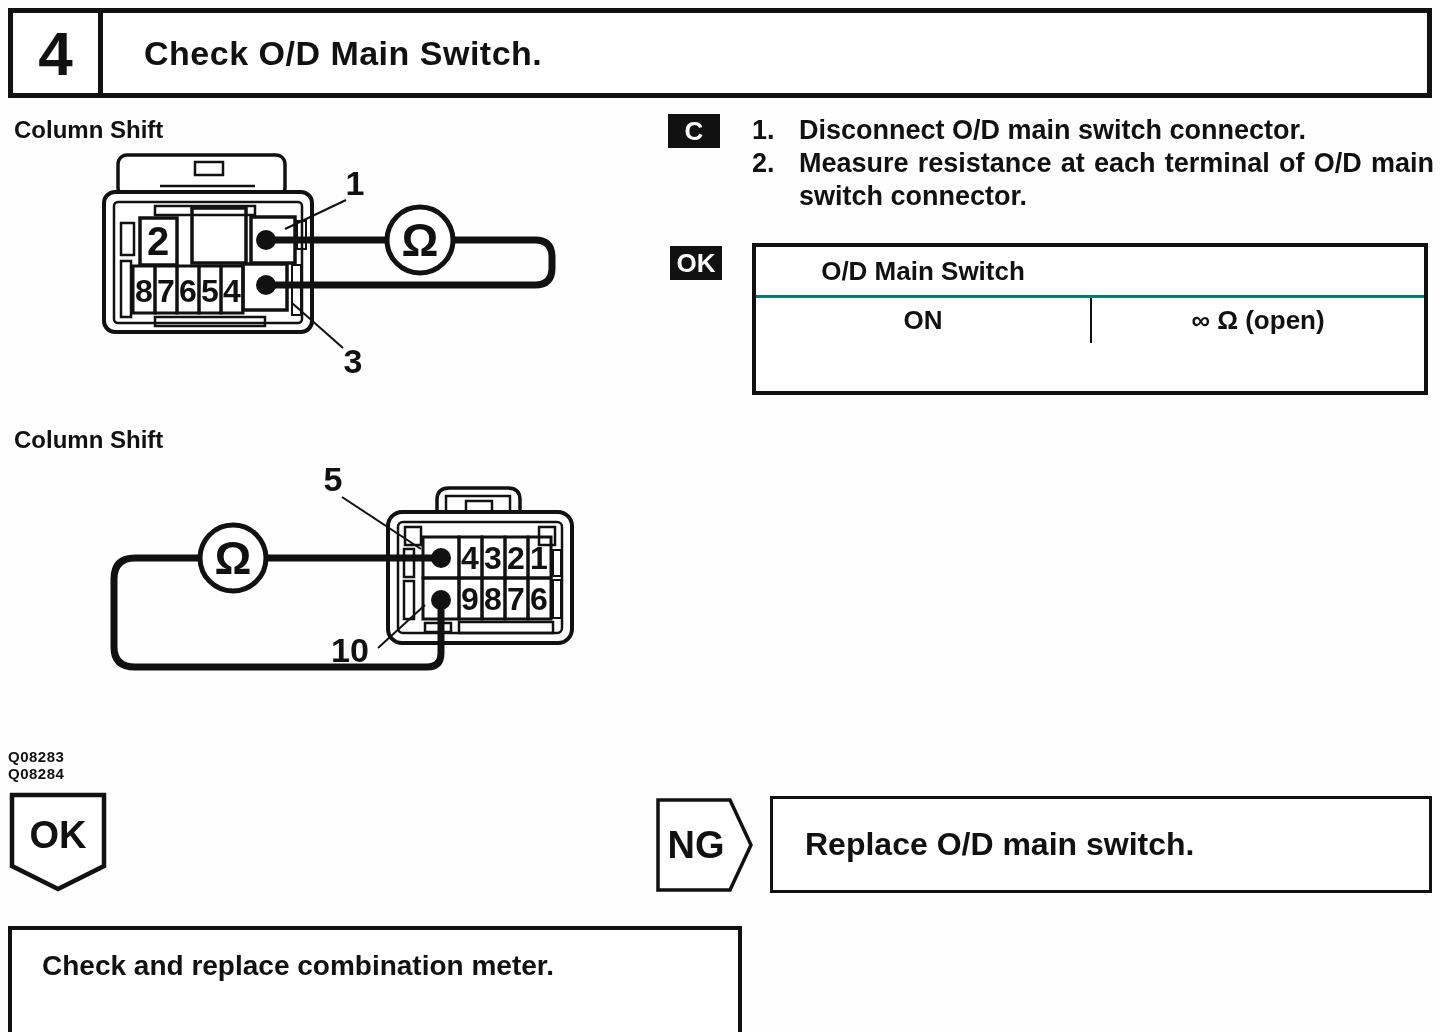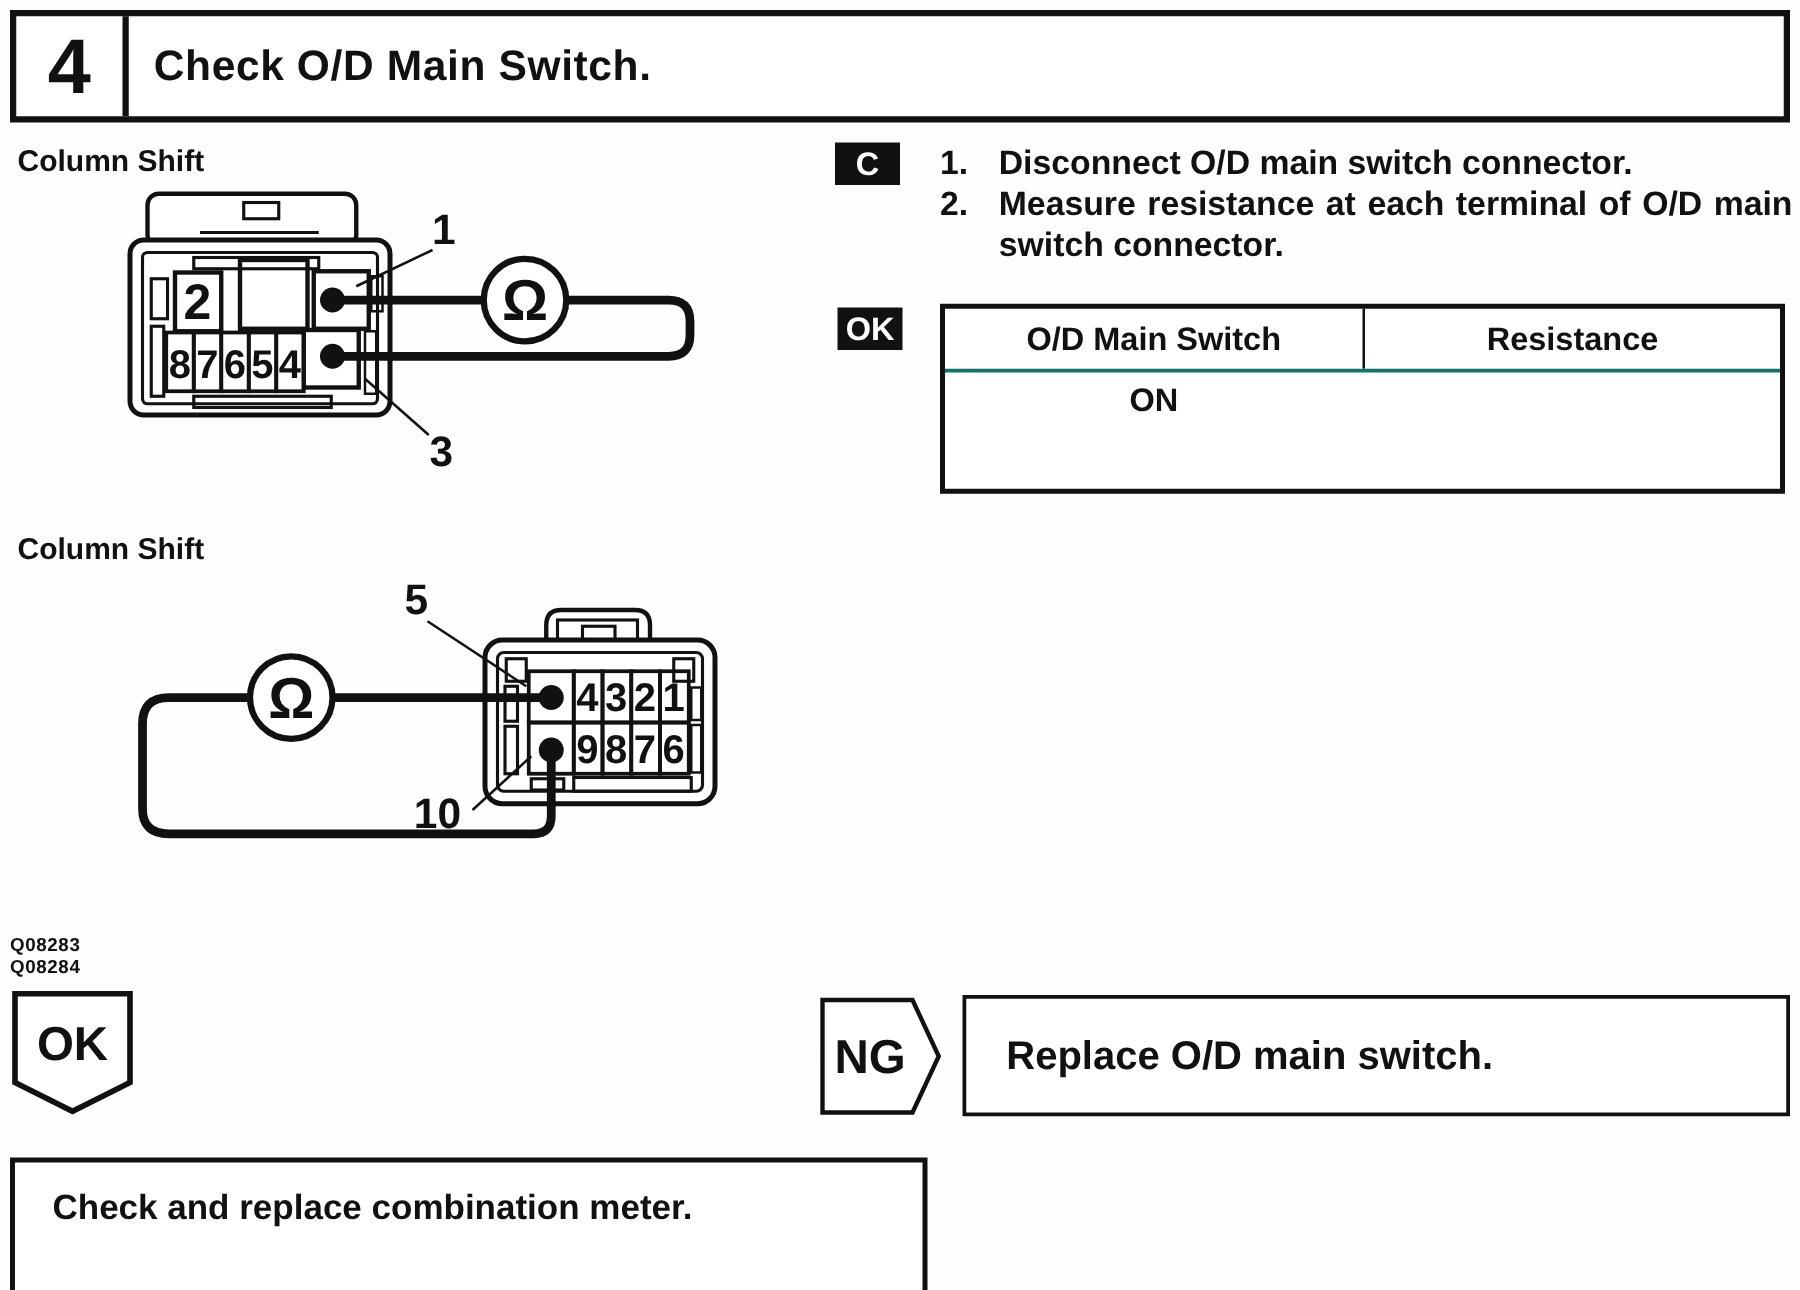"Check O/D Main Switch." .step-title-cell { padding-left: 20px -> 41px }
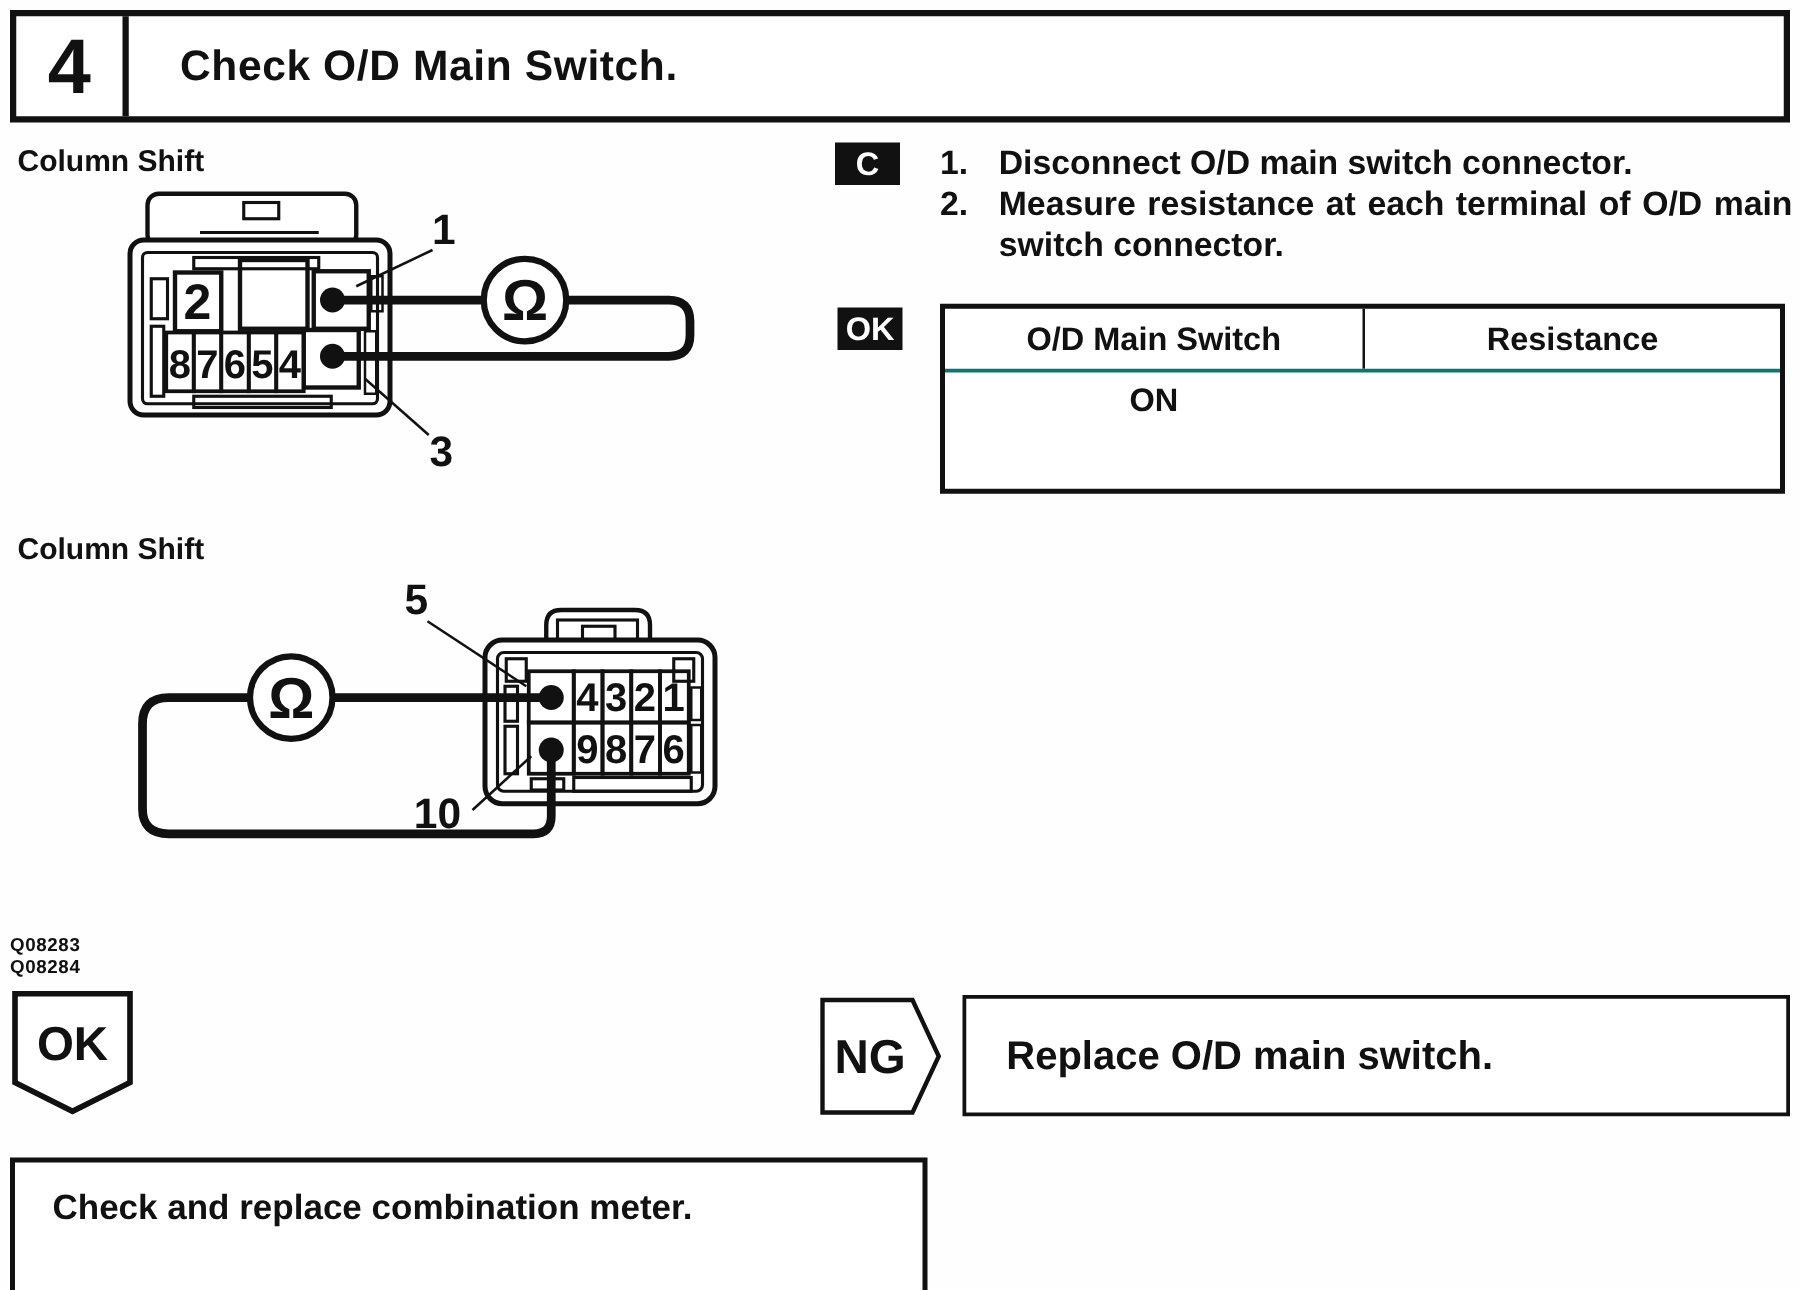"Resistance" div.rcell { html: <div>Resistance</div> -> none }
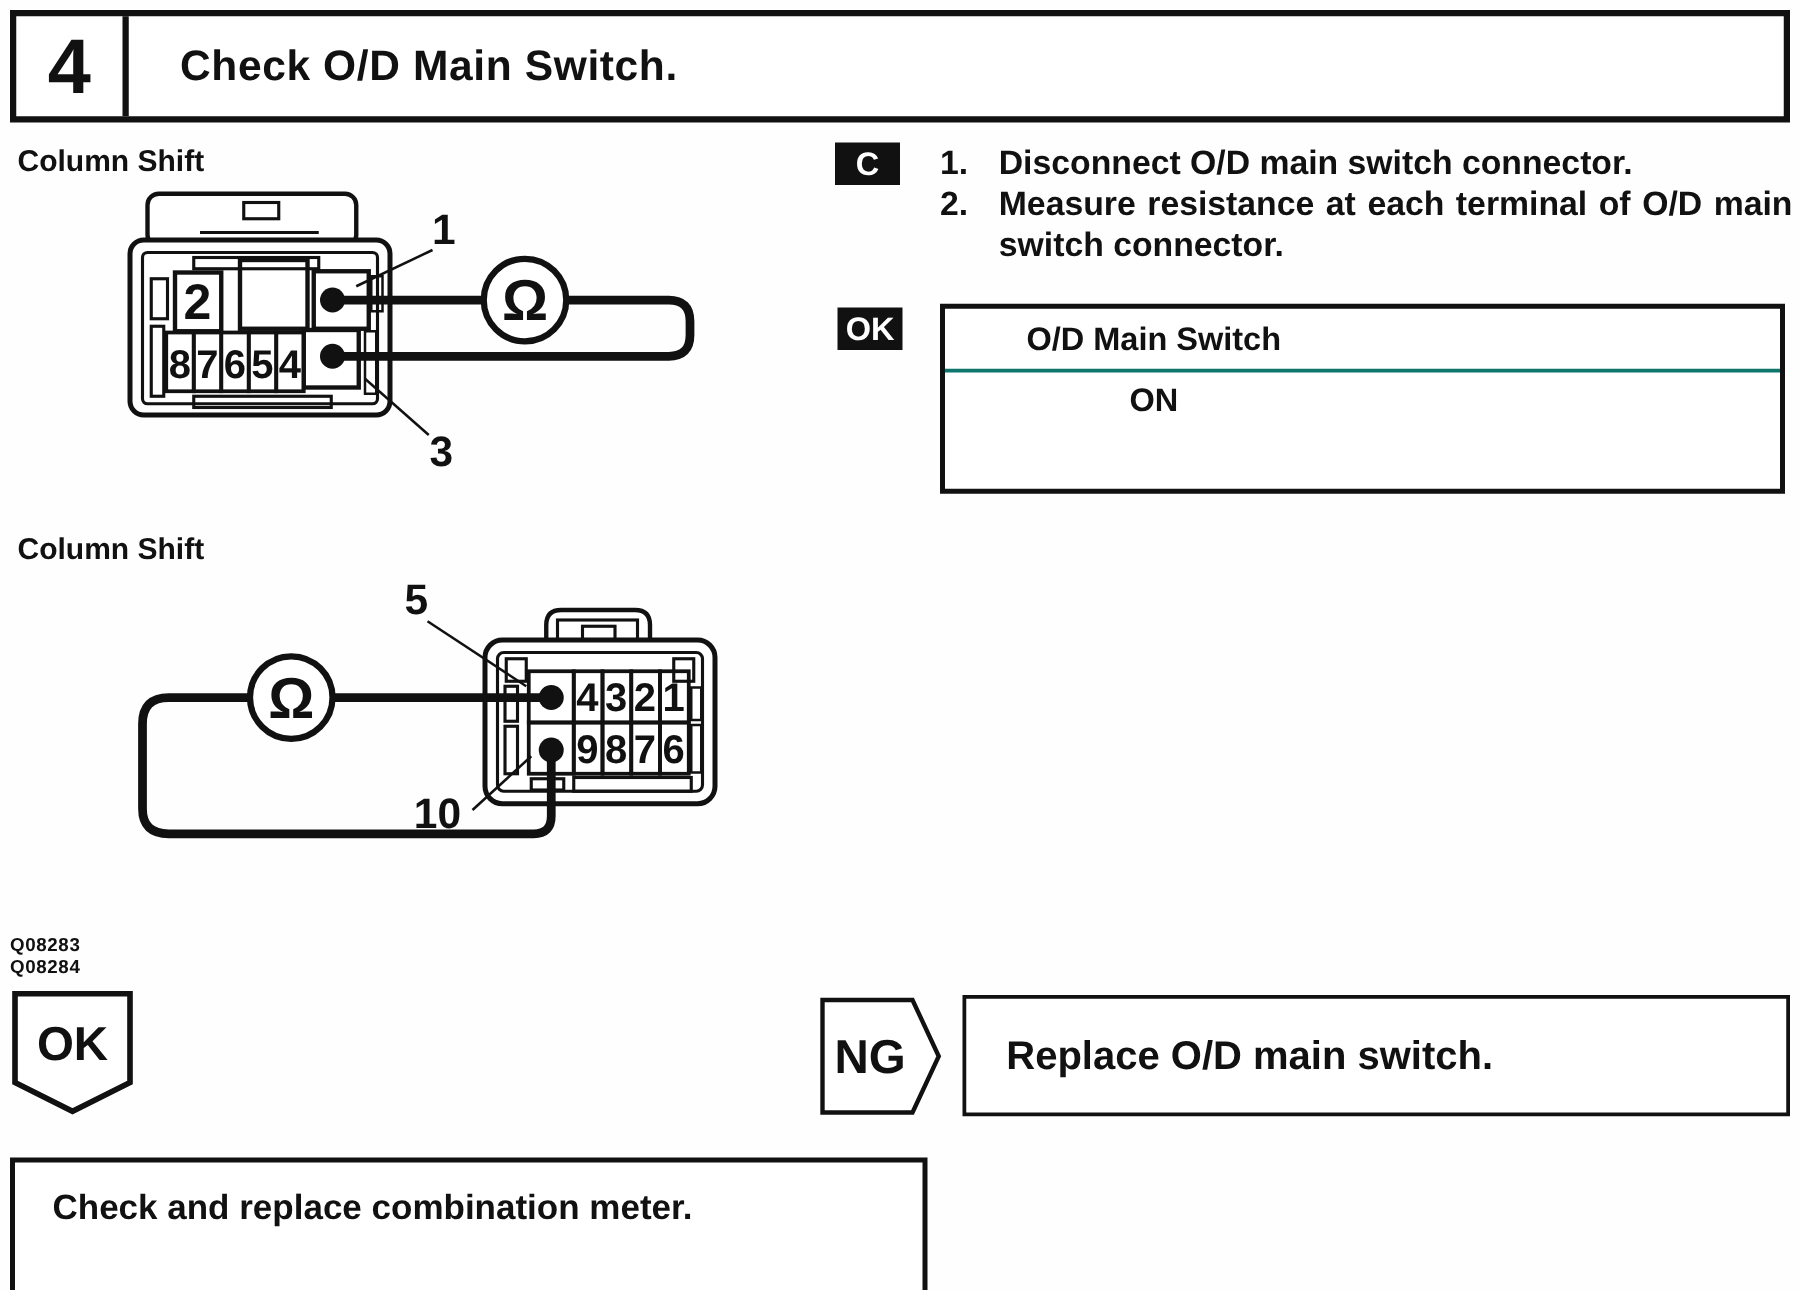"∞ Ω (open)" div.rcell { html: none -> <div>∞ Ω (open)</div> }
